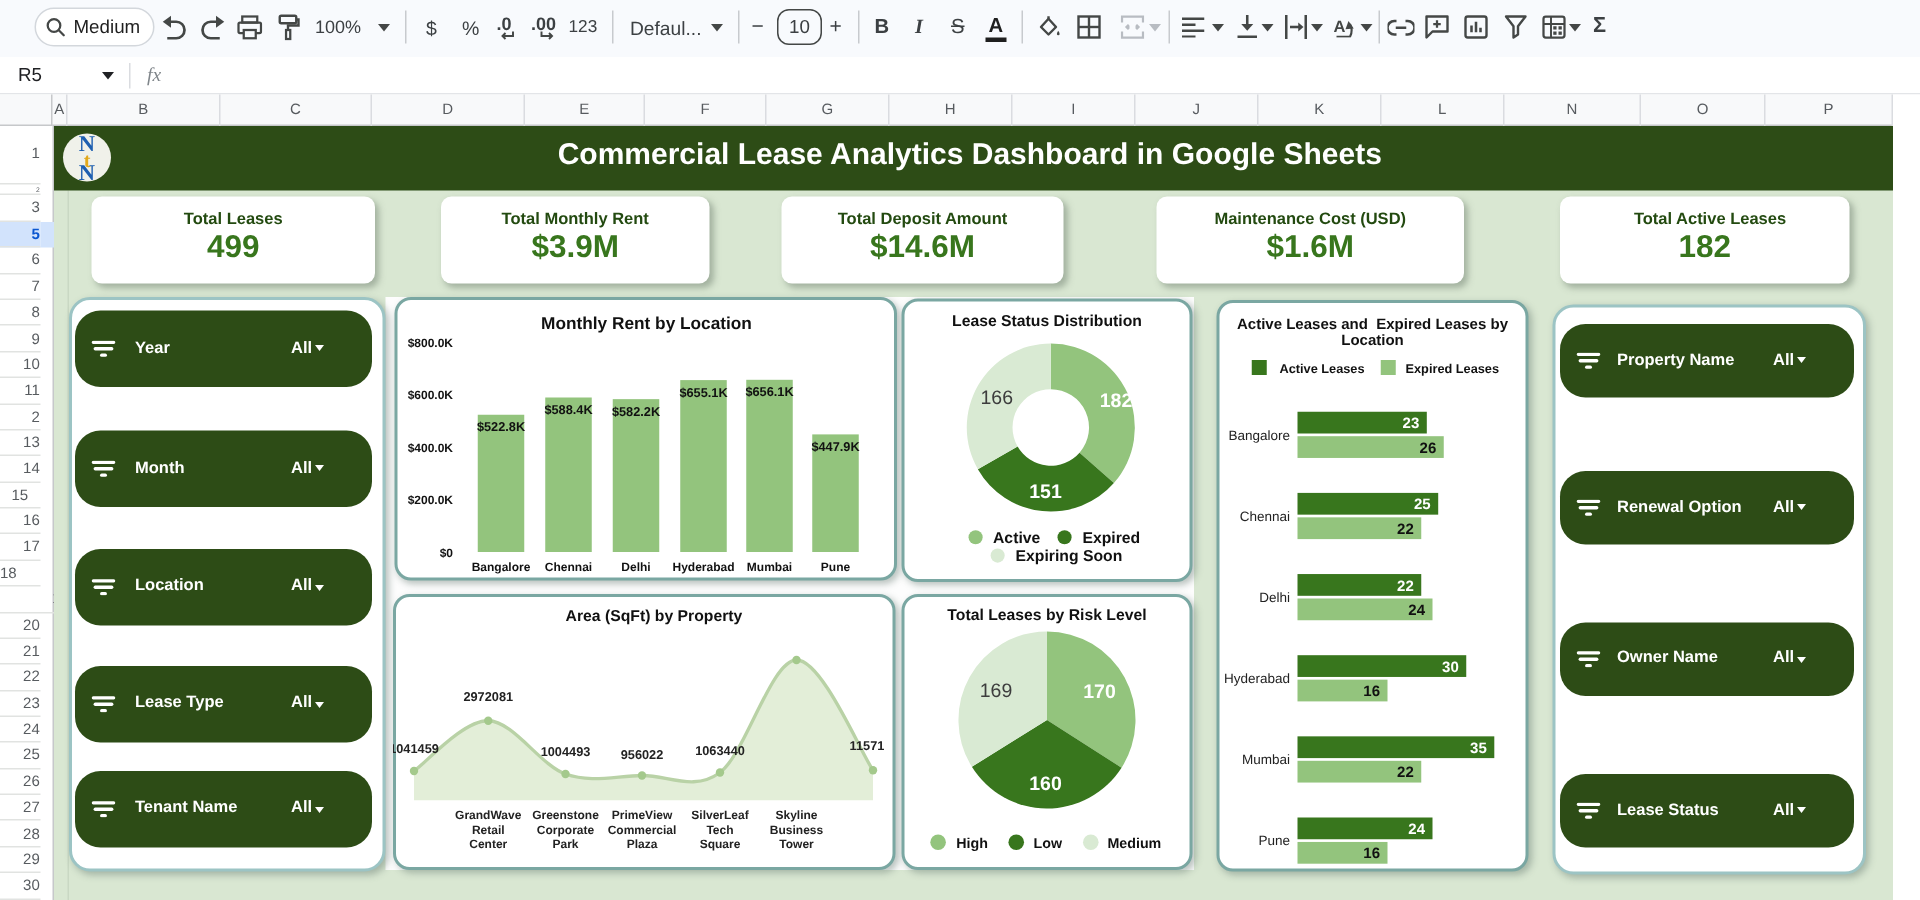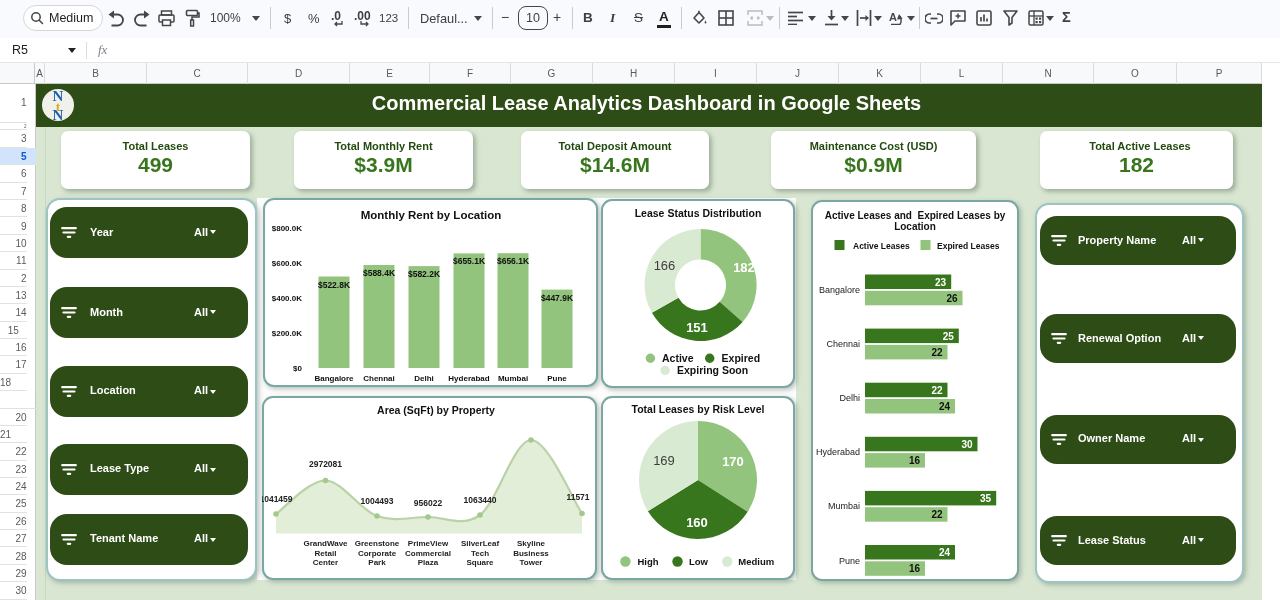"$0.9M" div.abs { text: $0.9M -> $1.6M }
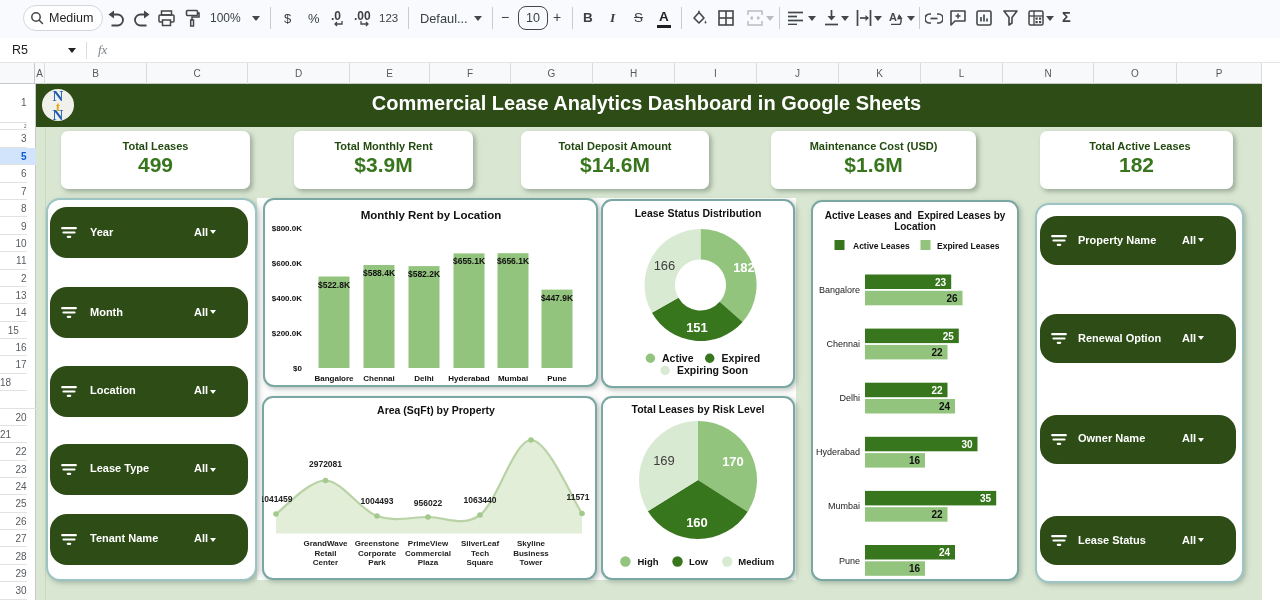"21" div.abs { text-align: none -> right }
